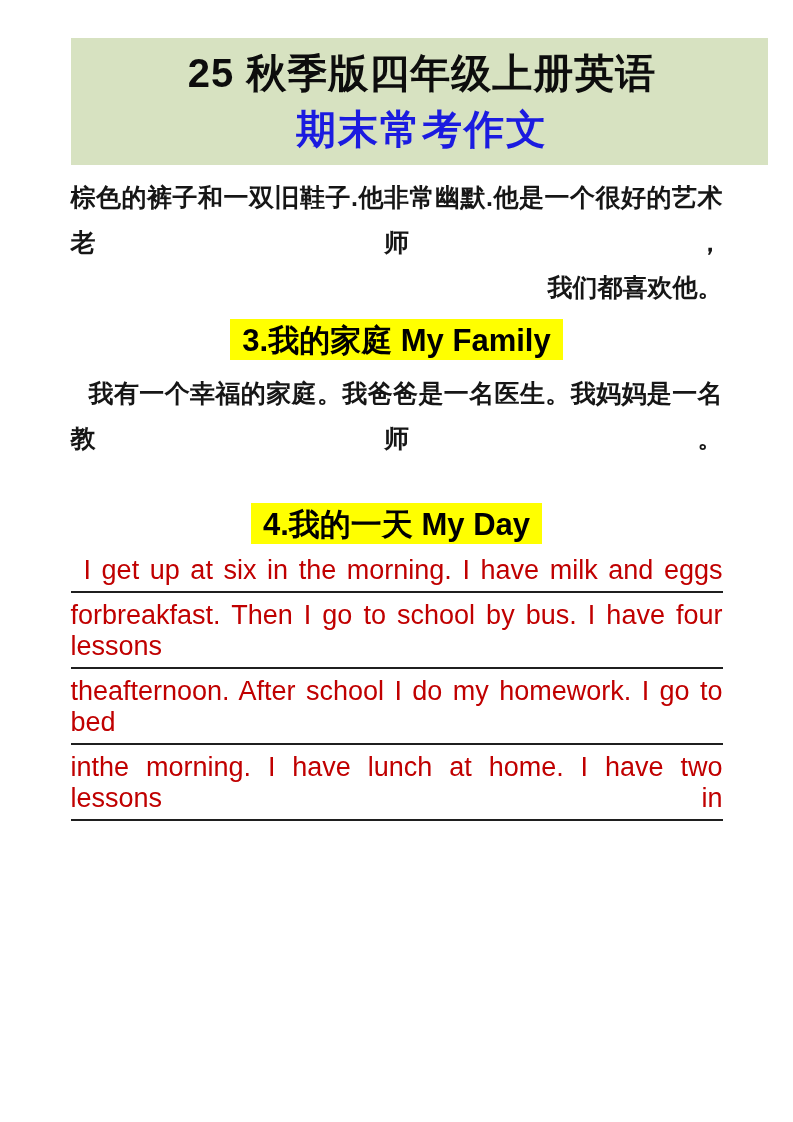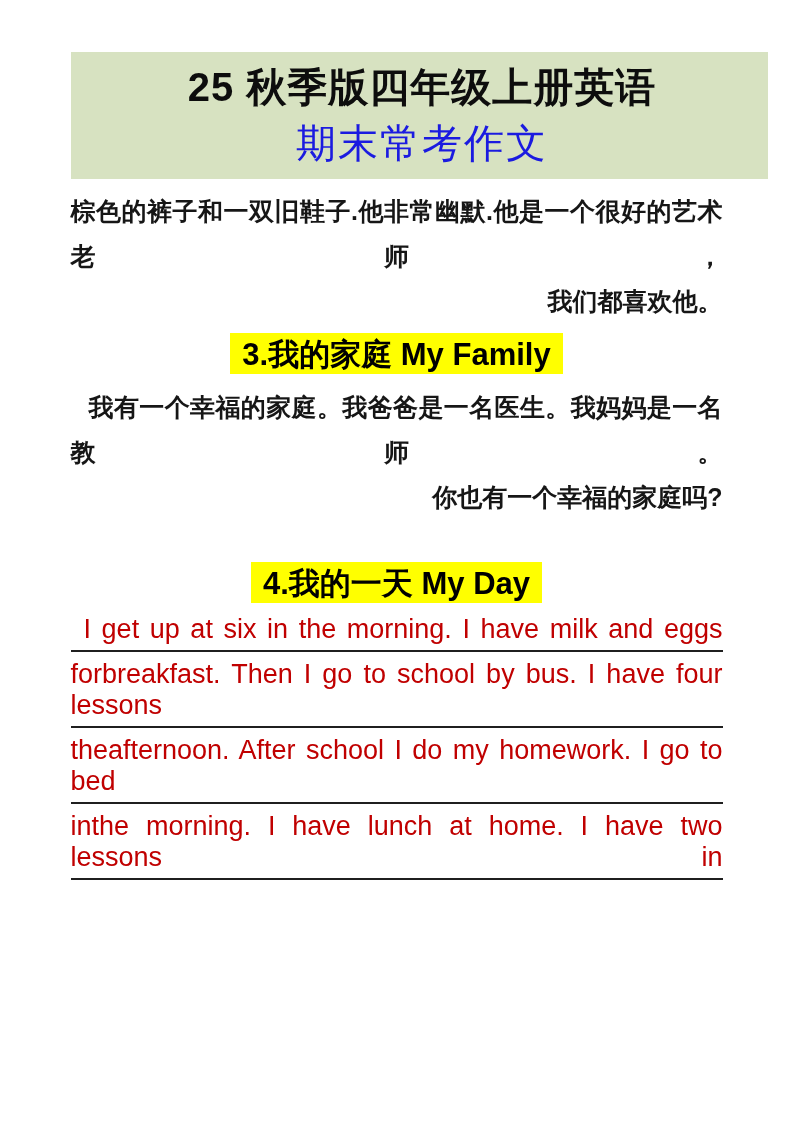"25 秋季版四年级上册英语" .page { padding: 52px 45px 0 45px -> 38px 45px 0 45px }
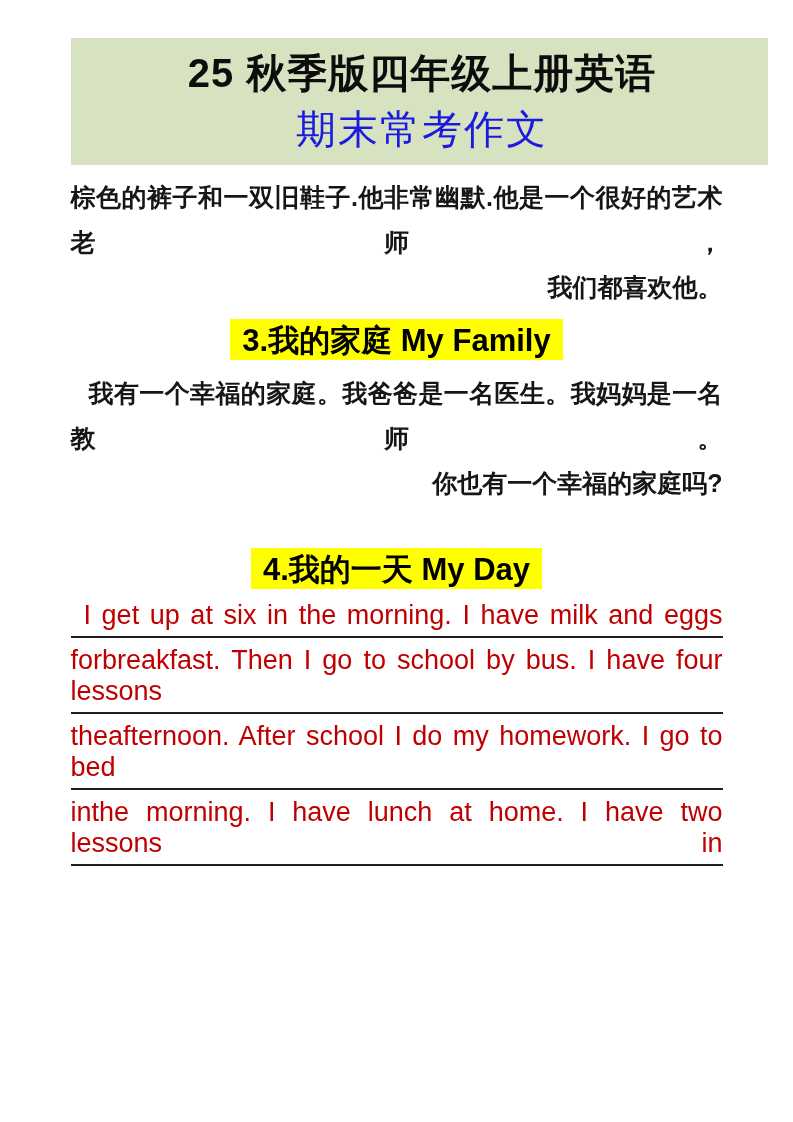"期末常考作文" .header-subtitle { font-weight: 400 -> 700 }
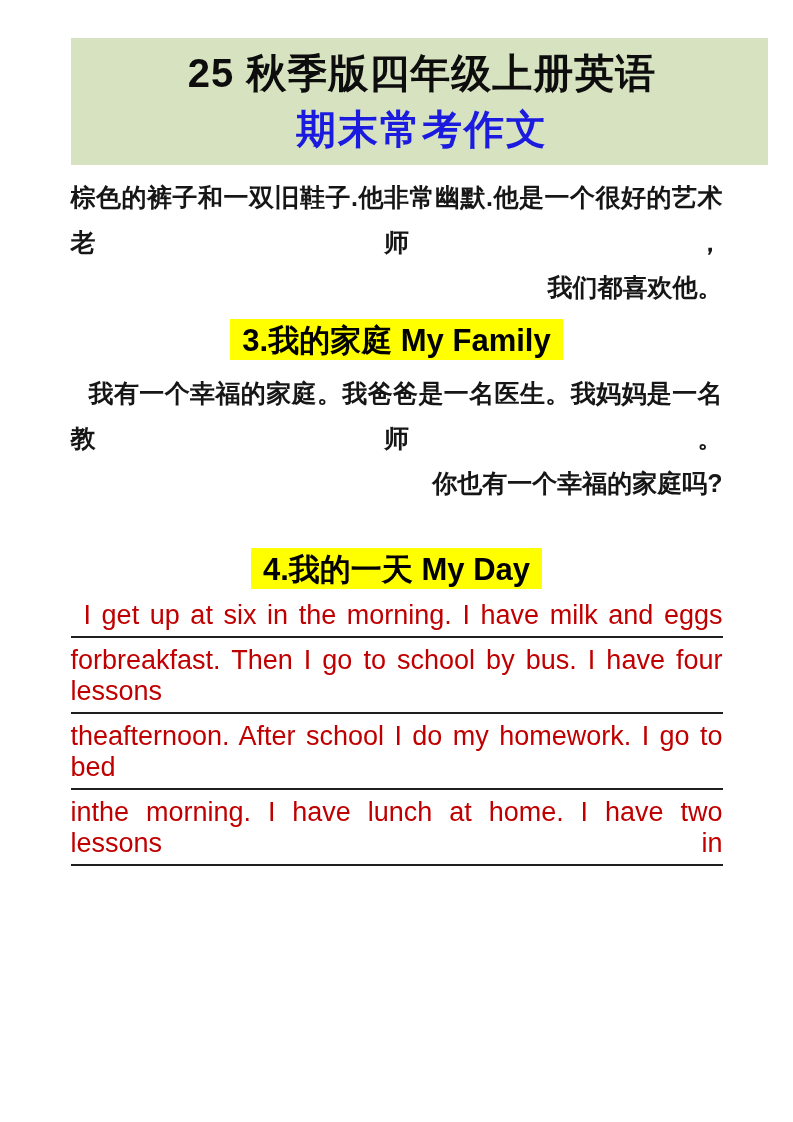"你也有一个幸福的家庭吗?" div.zh-line { html: <div>你也有一个幸福的家庭吗?</div> -> none }
